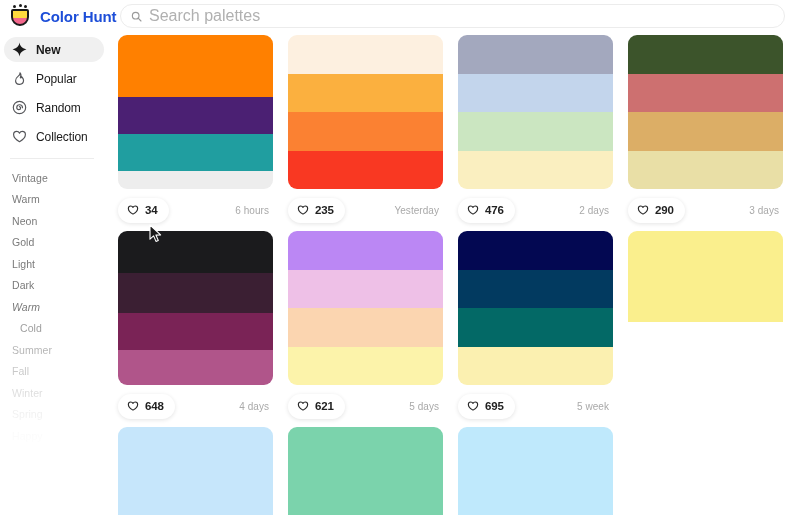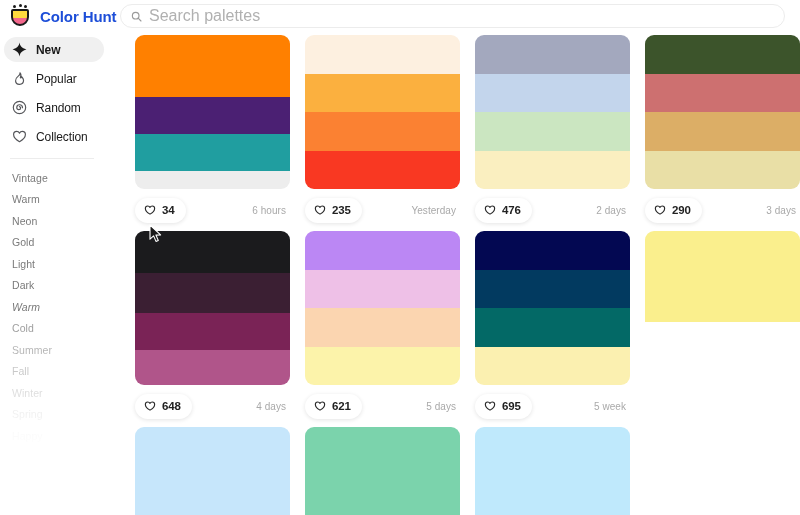"34" .card { margin-left: 17px -> none }
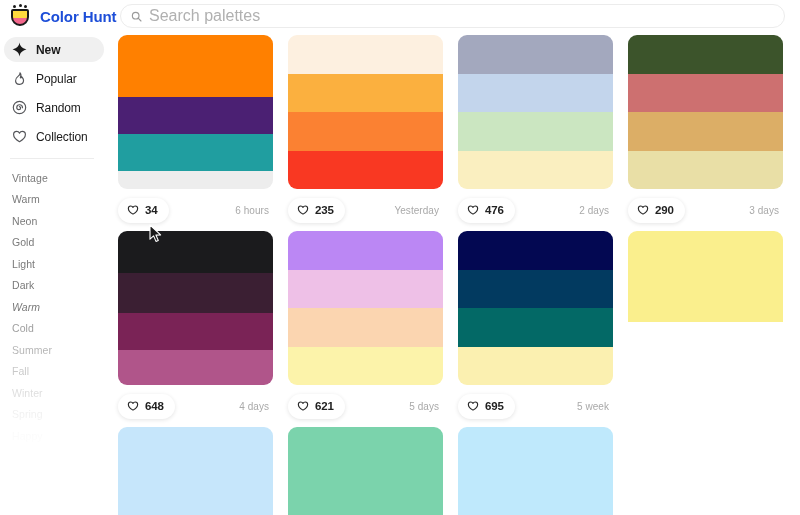"Cold" div.tag-item { margin-left: none -> 8px }
